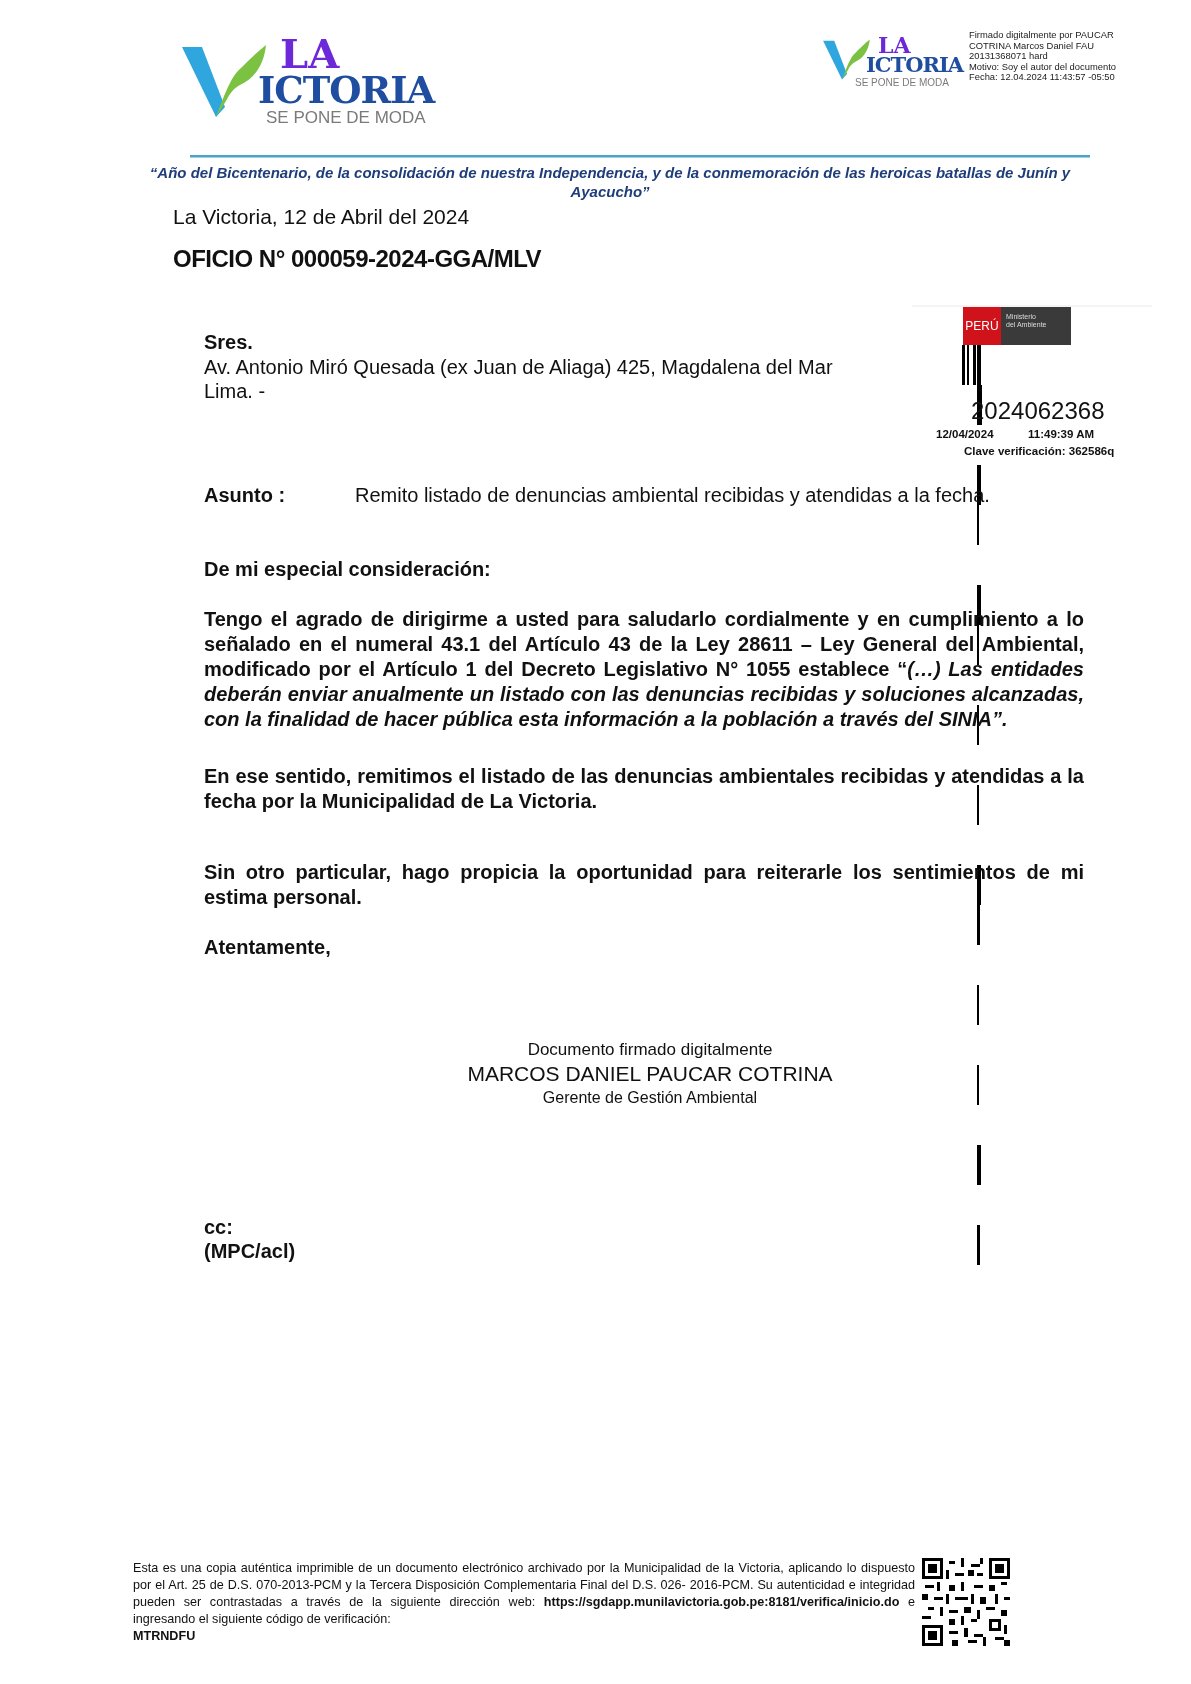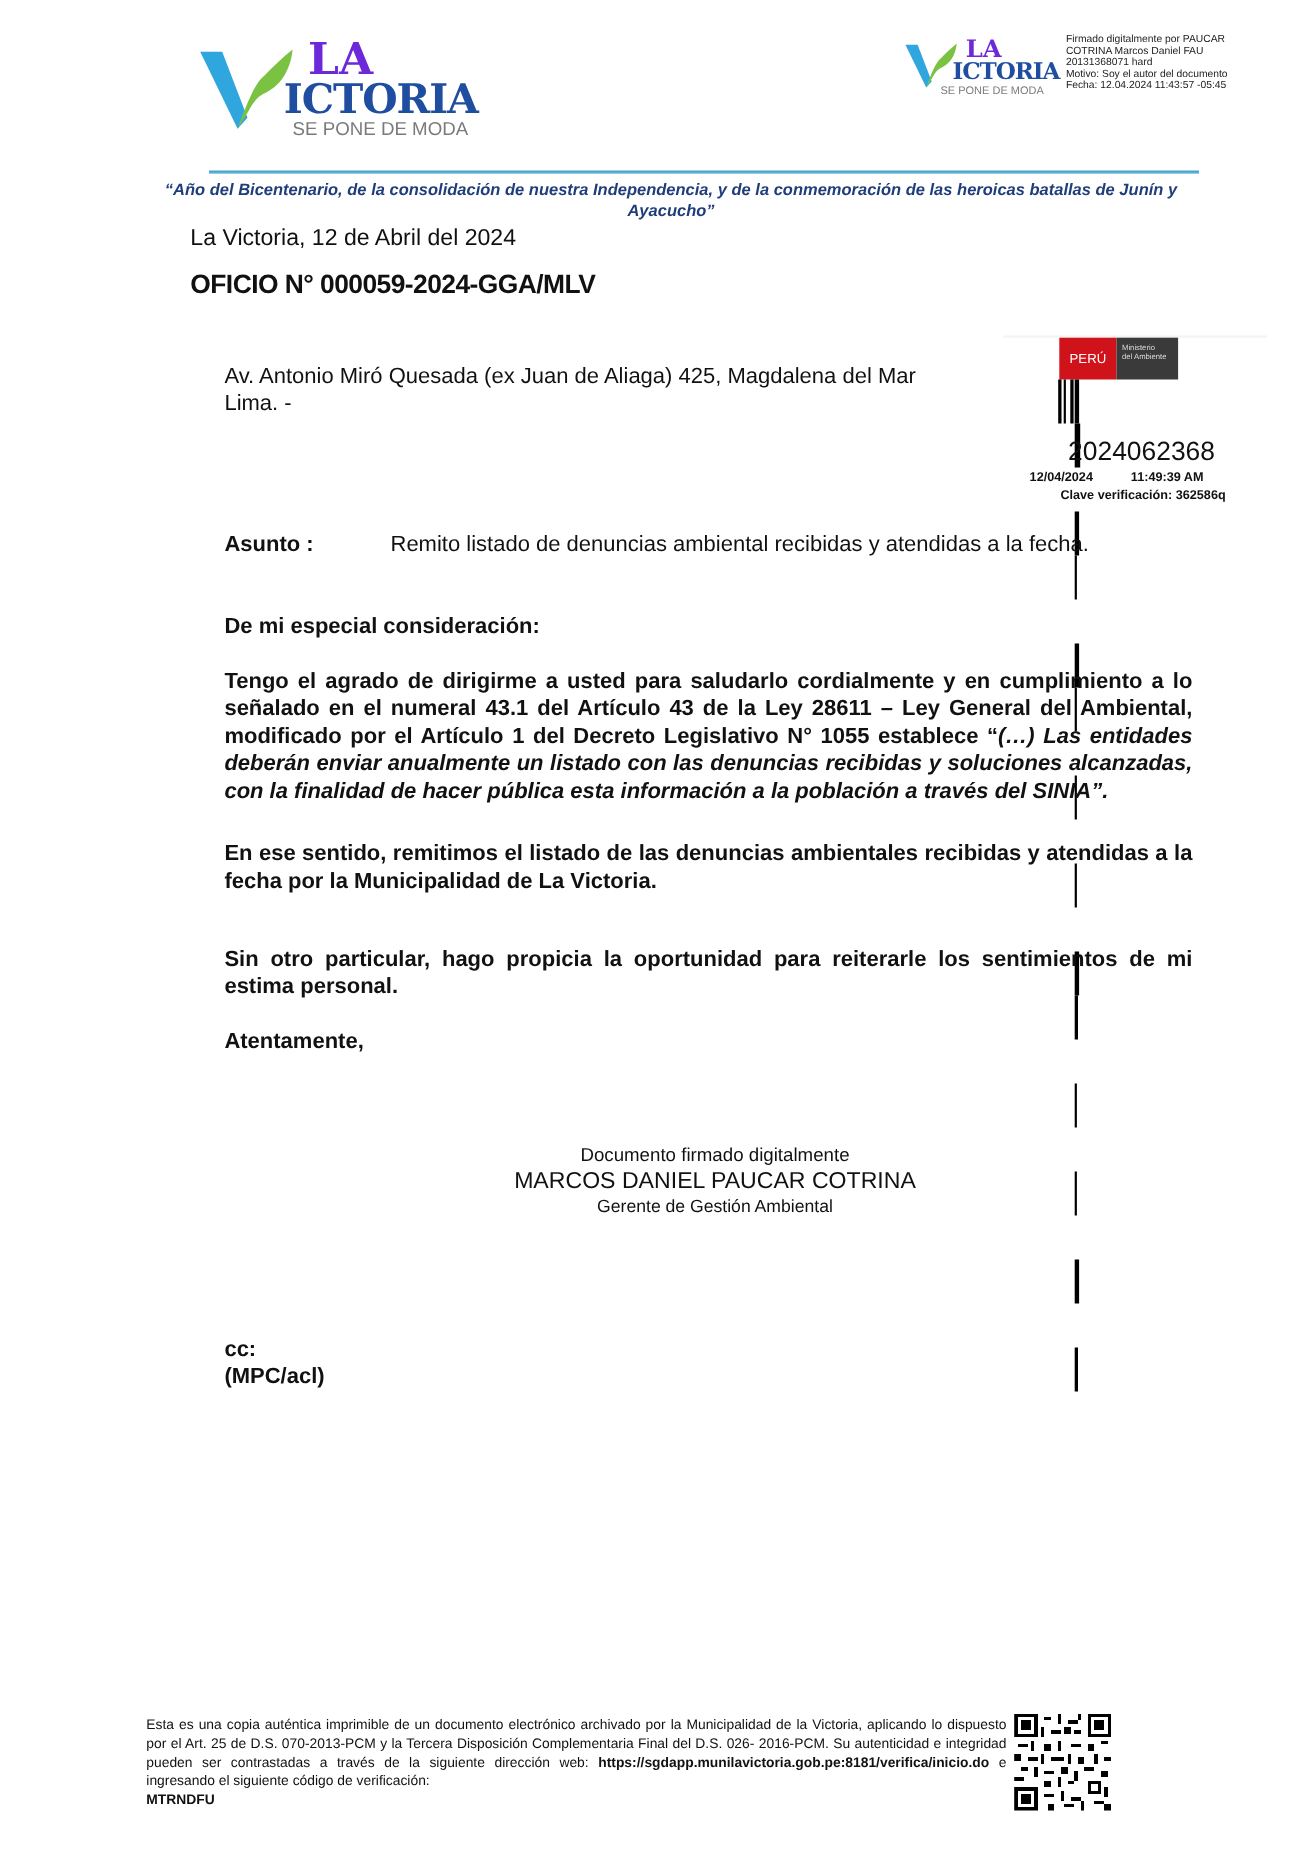"Fecha: 12.04.2024 11:43:57 -05:45" div { text: -05:45 -> -05:50 }
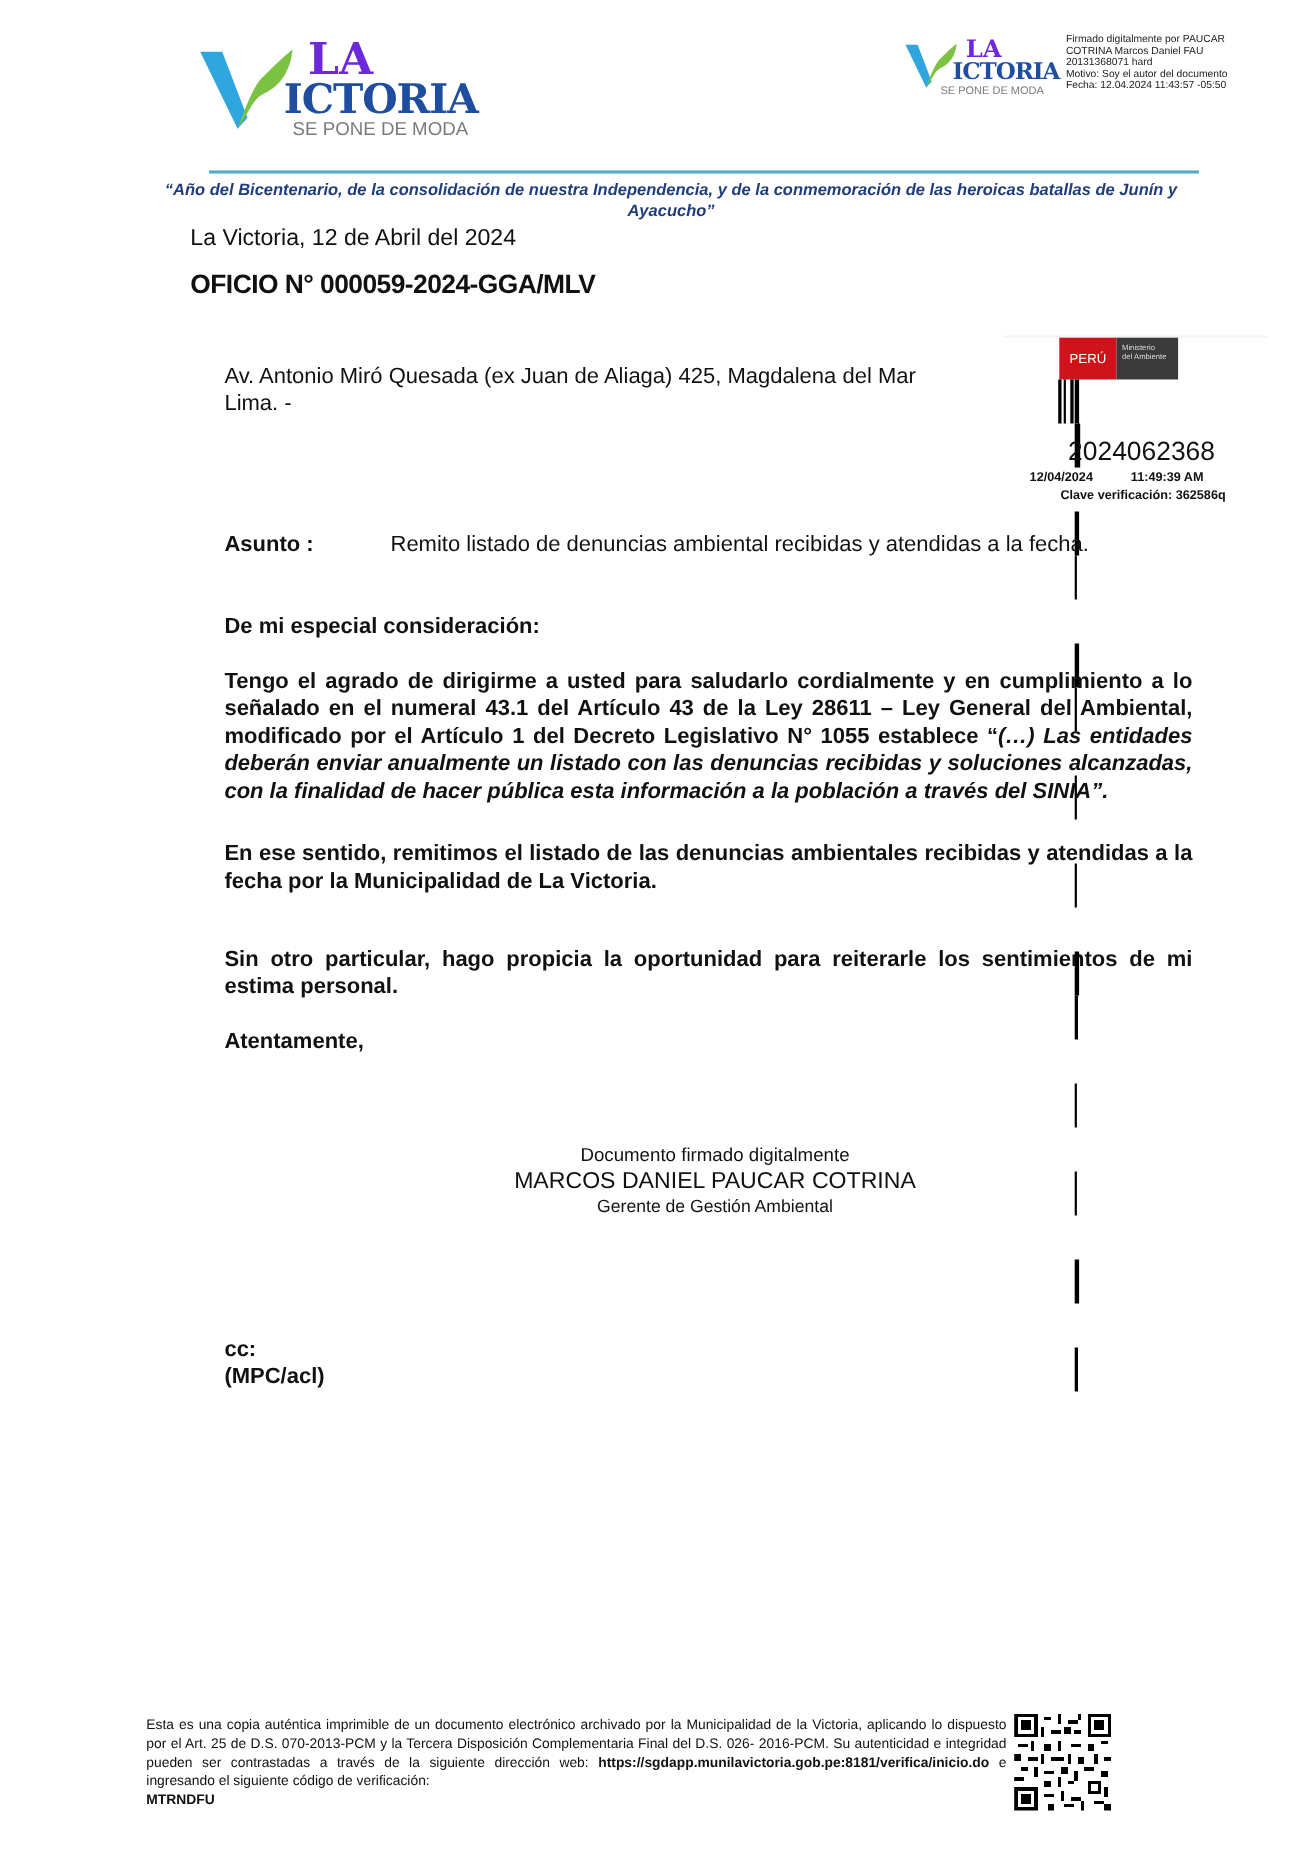"PERÚ" .peru .red { width: 52px -> 38px }
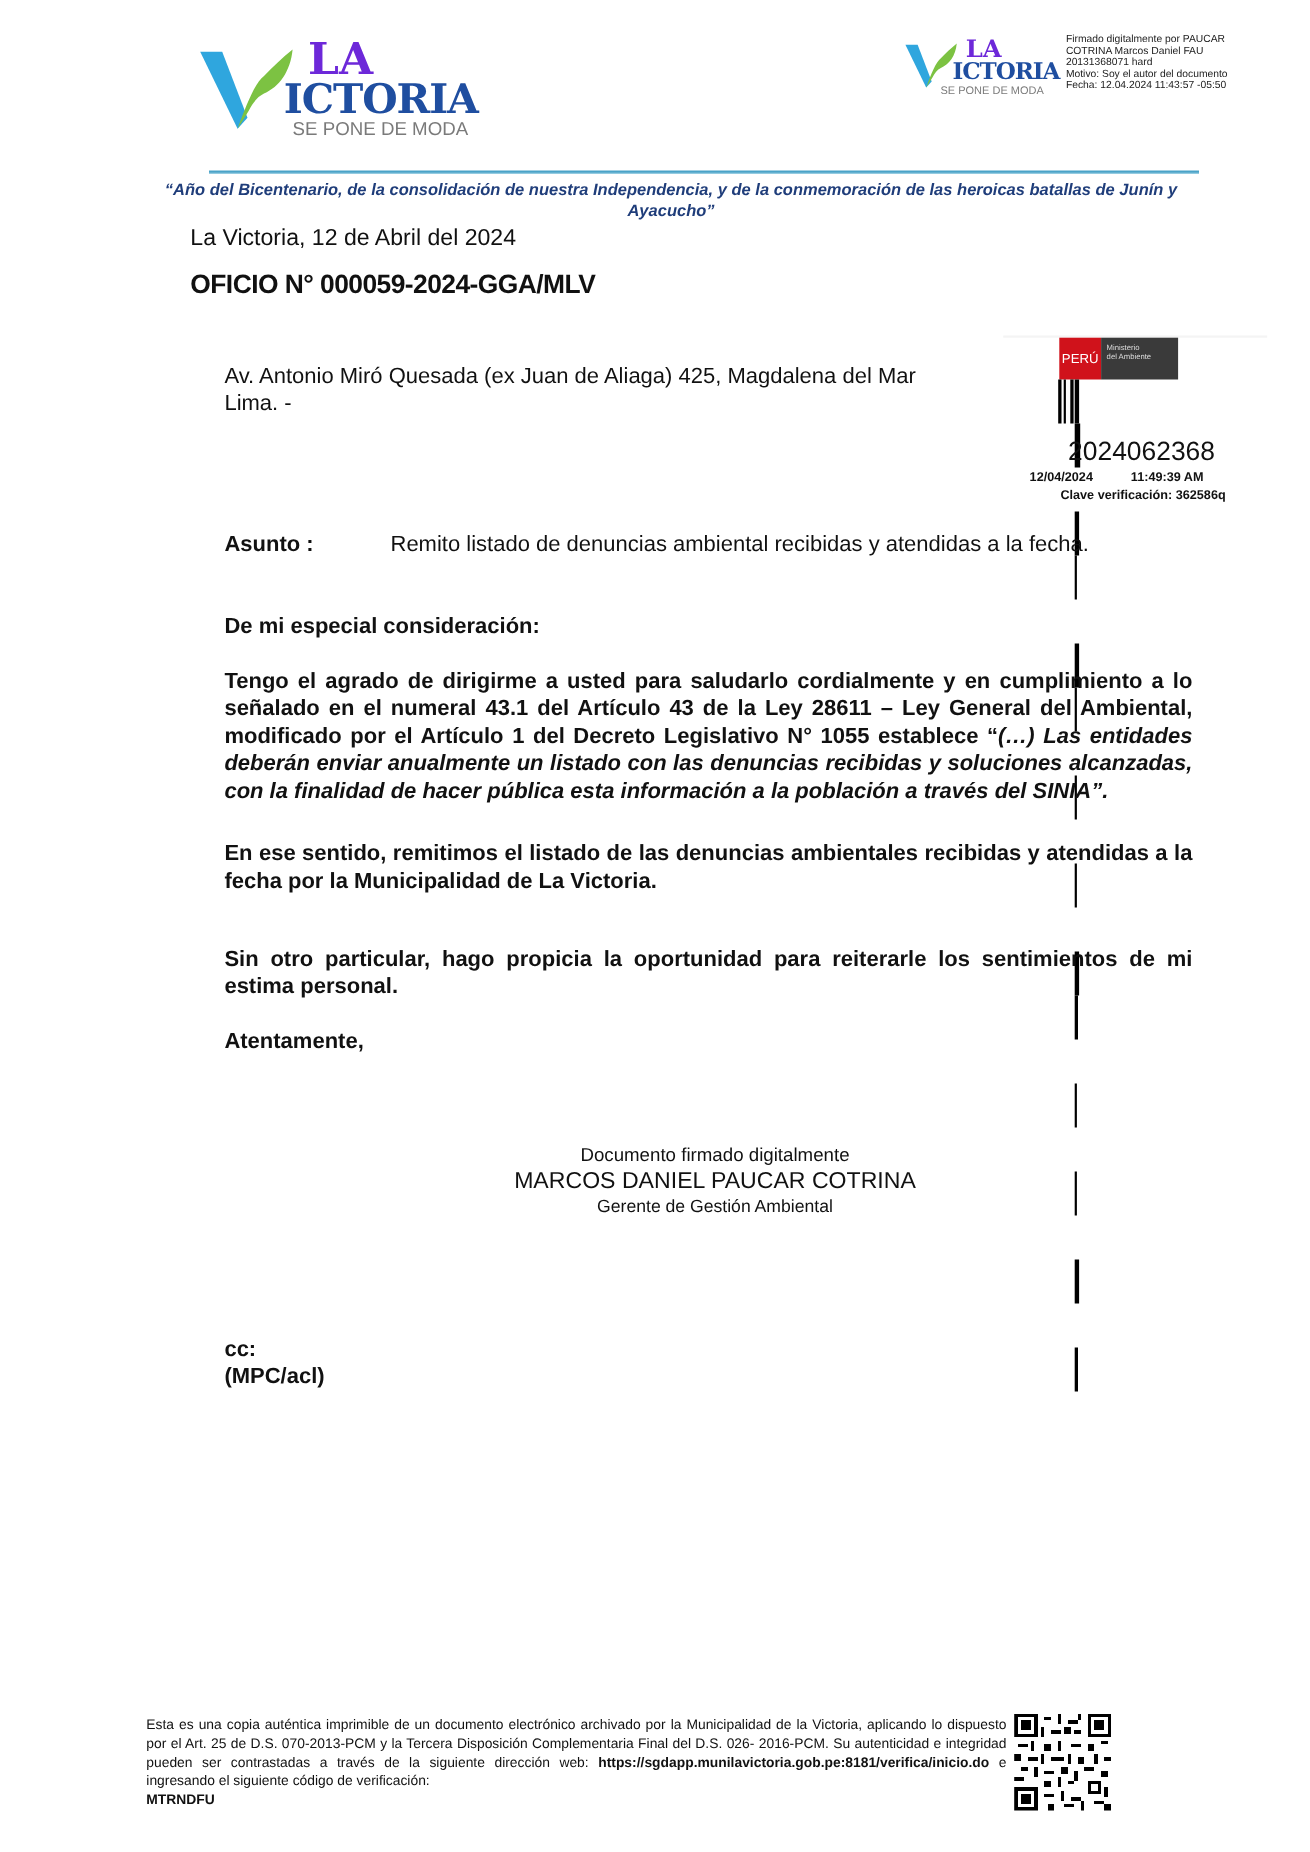"Sres." div.b { html: none -> <div>Sres.</div> }
